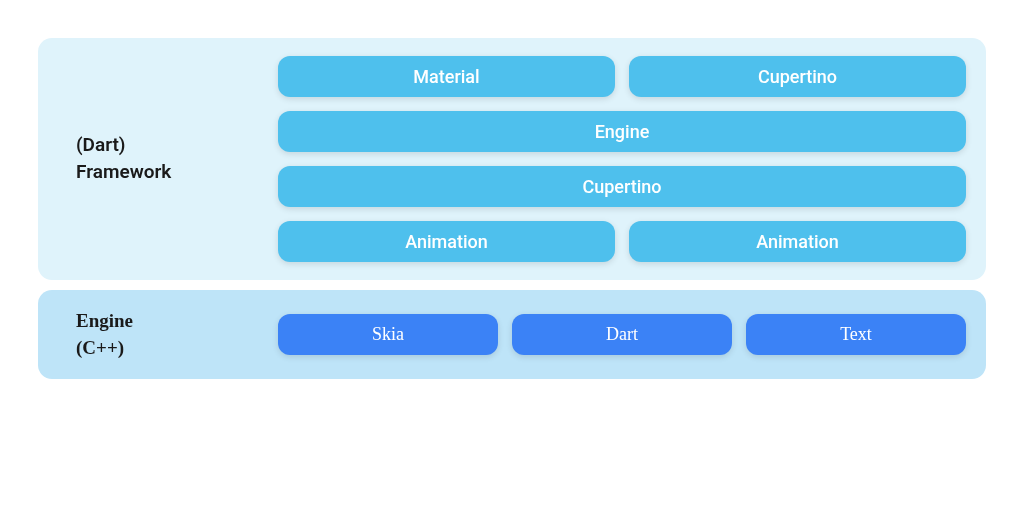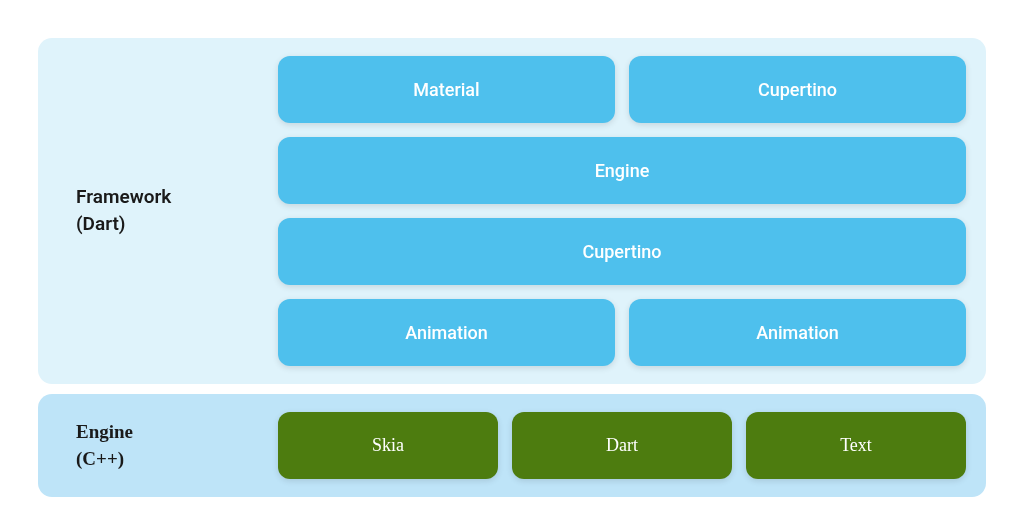"Material" .block { padding: 23px 0 -> 10px 0 }
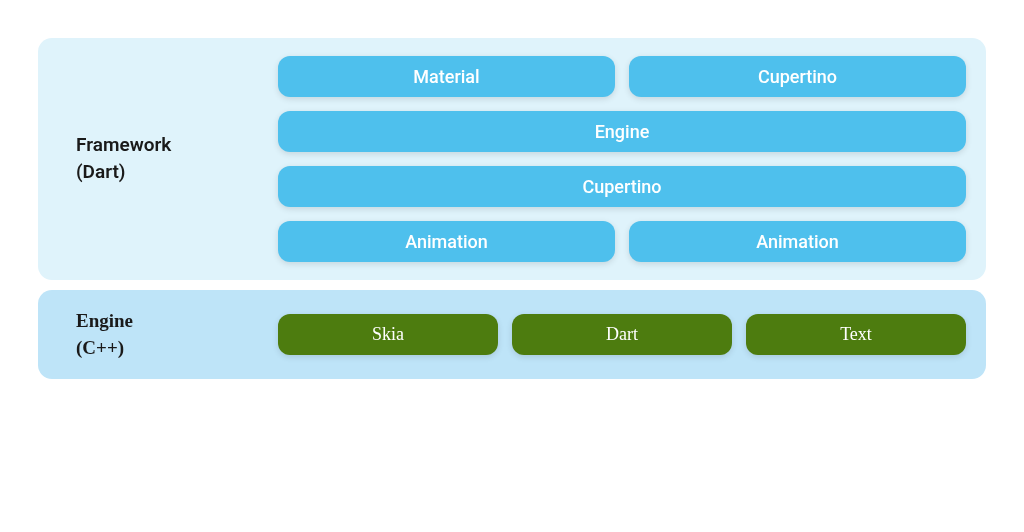"Framework" div { order: before "(Dart)" -> after "(Dart)" }
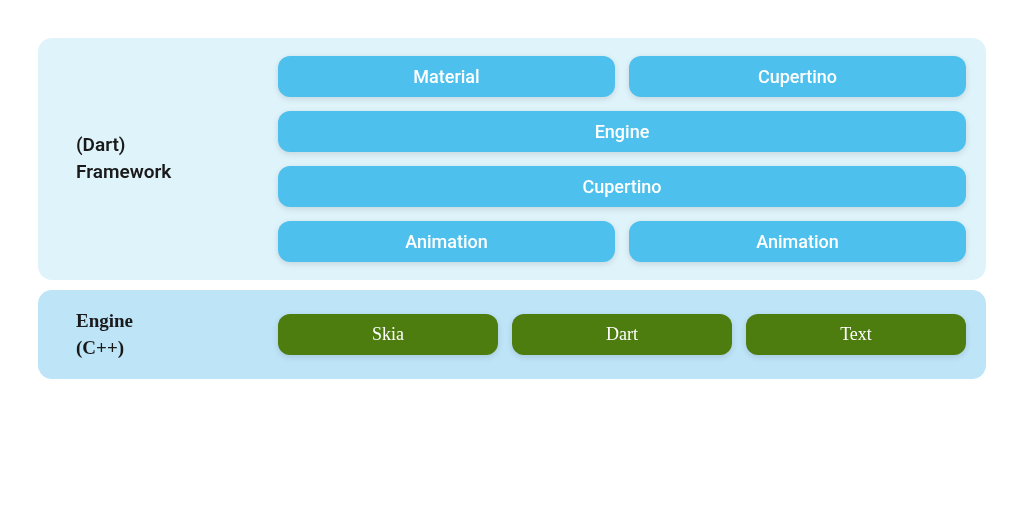"Skia" .block-engine { background: #4d7c0f -> #3b82f6 }
